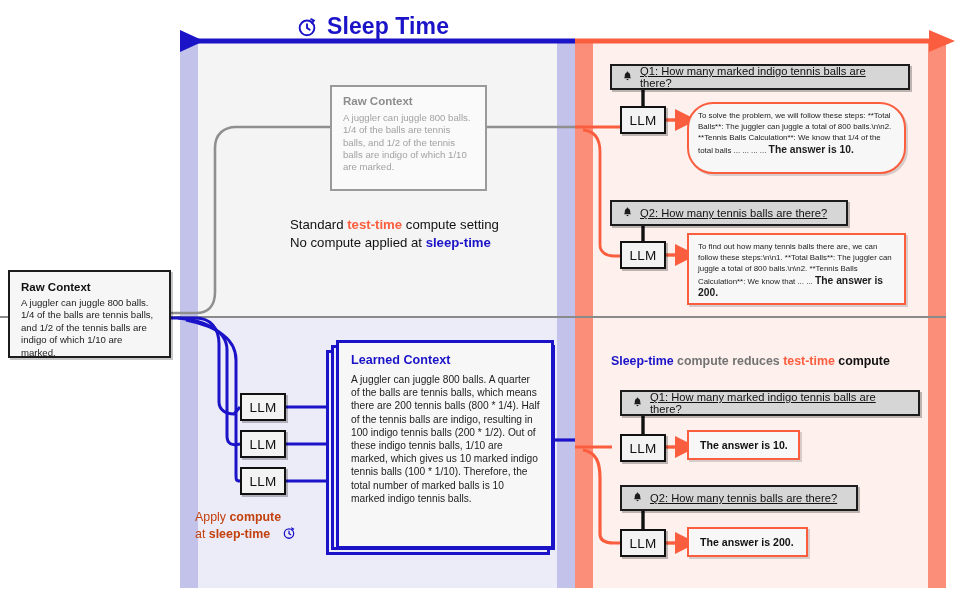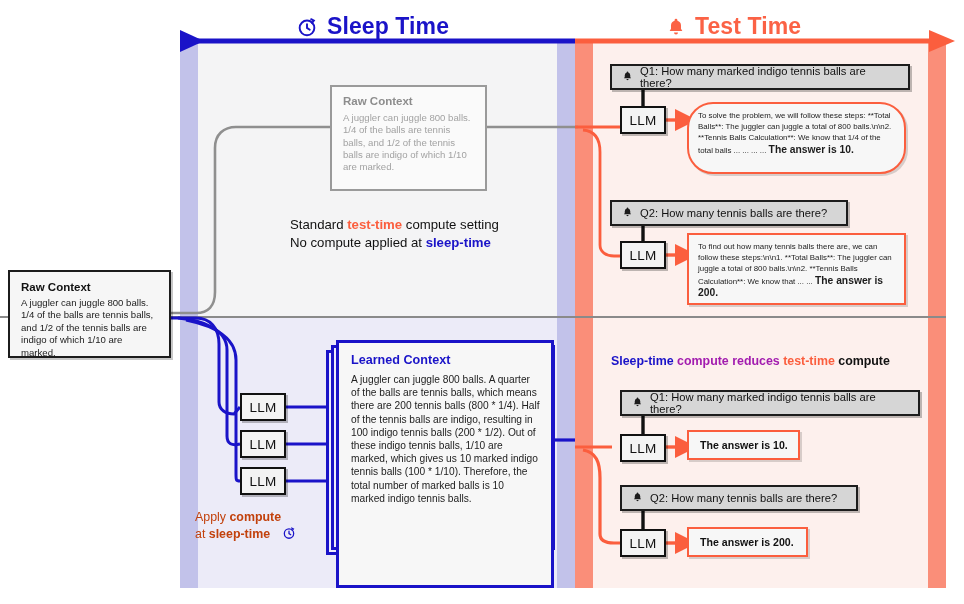"Test Time" div.phase-header { html: <div> <span> <svg> <path></path> <path></path> </svg> </span> <span>Test Time</span> </div> -> none }
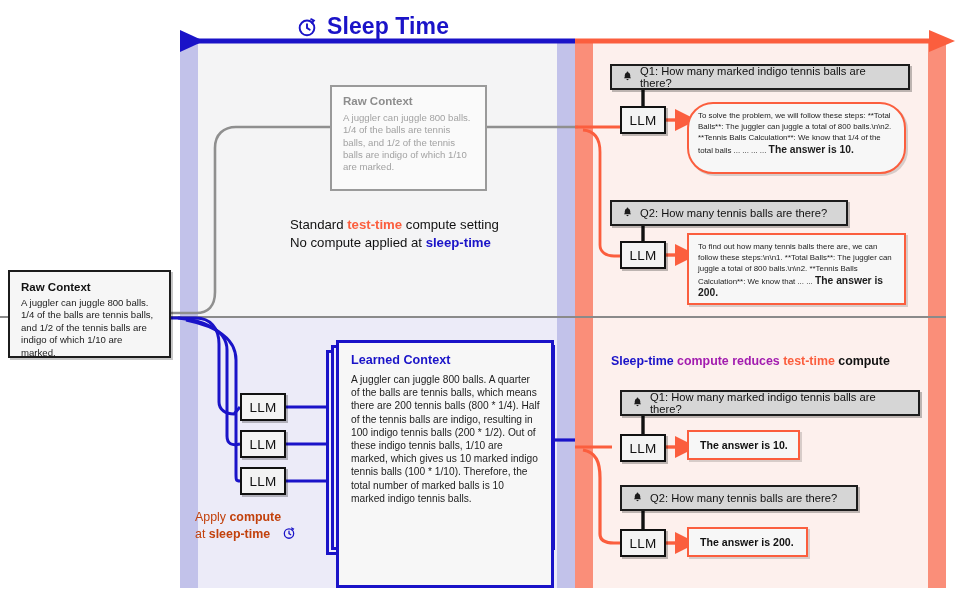"Q1: How many marked indigo" .qpill { text-decoration: none -> underline }
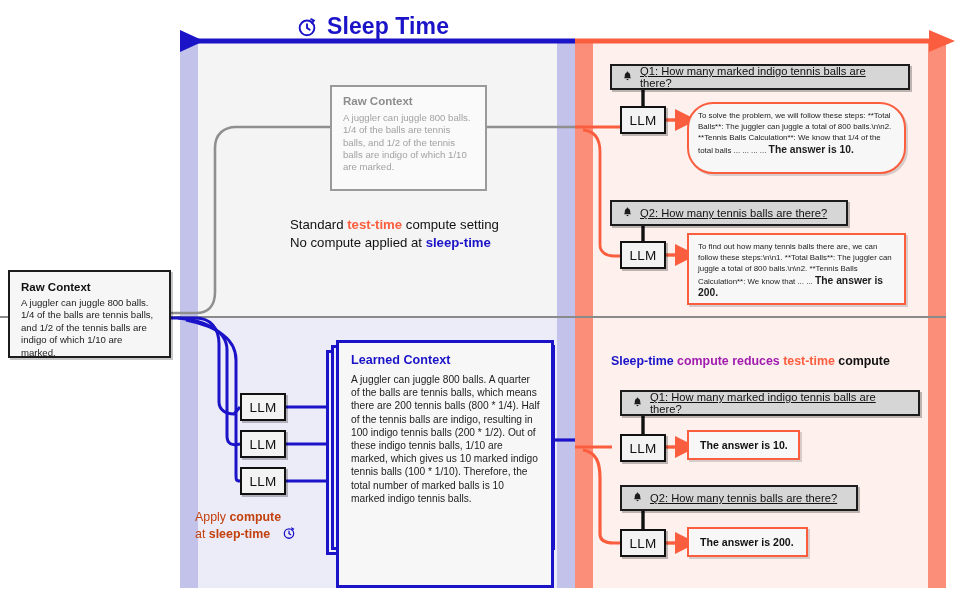"Learned Context" #learned-context { height: 248px -> 209px }
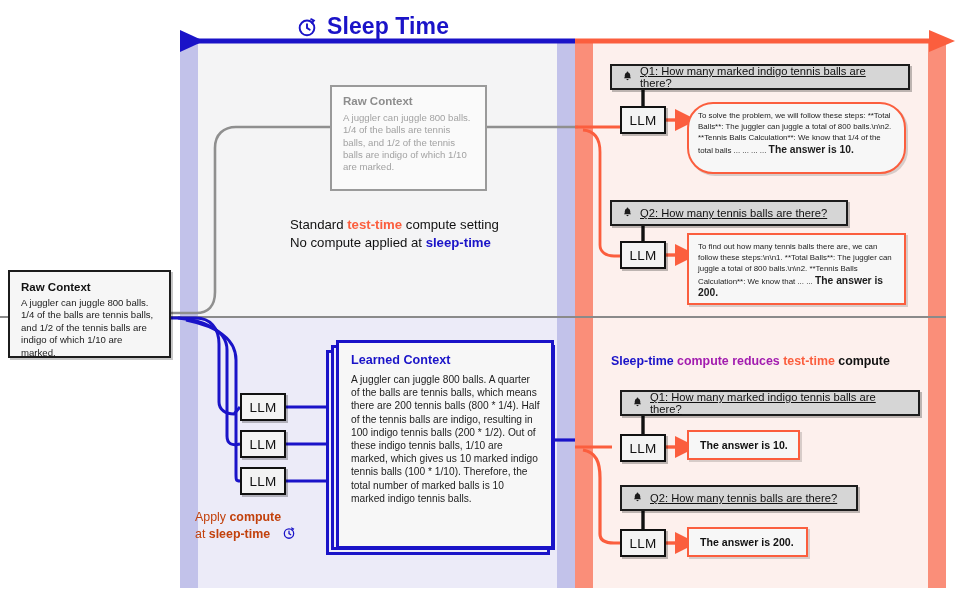"compute reduces" span { color: #a21caf -> #737373 }
